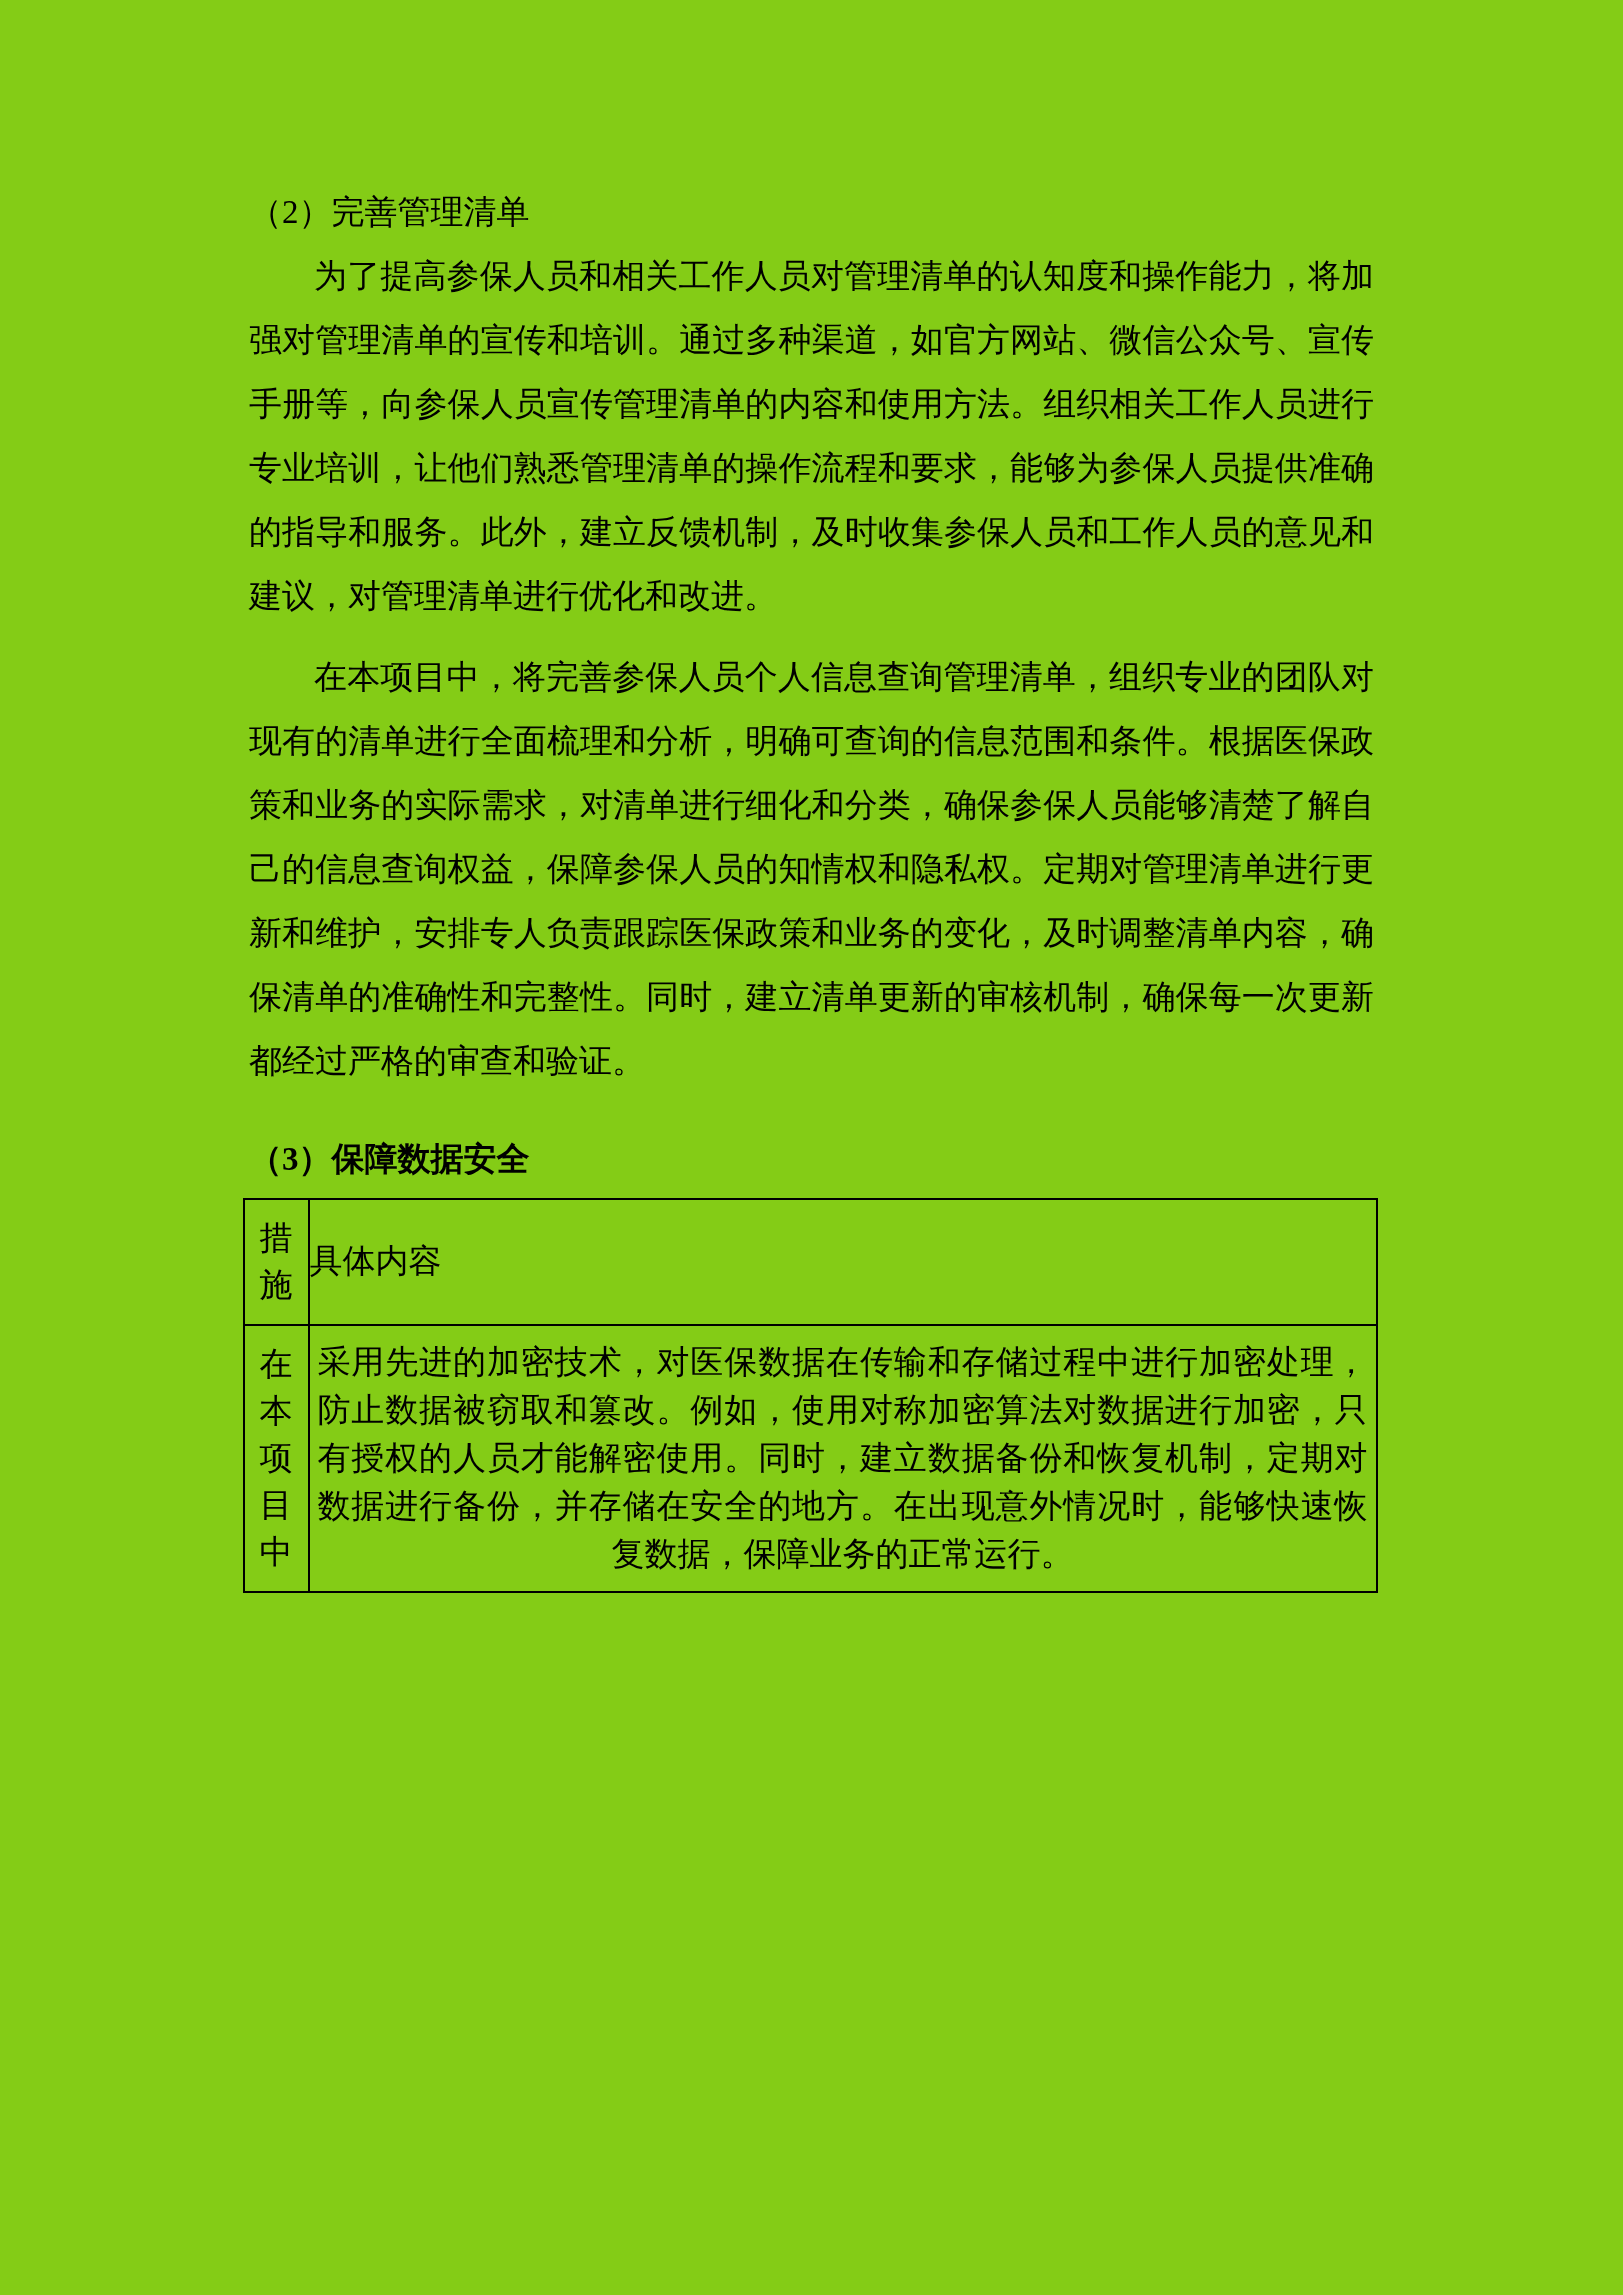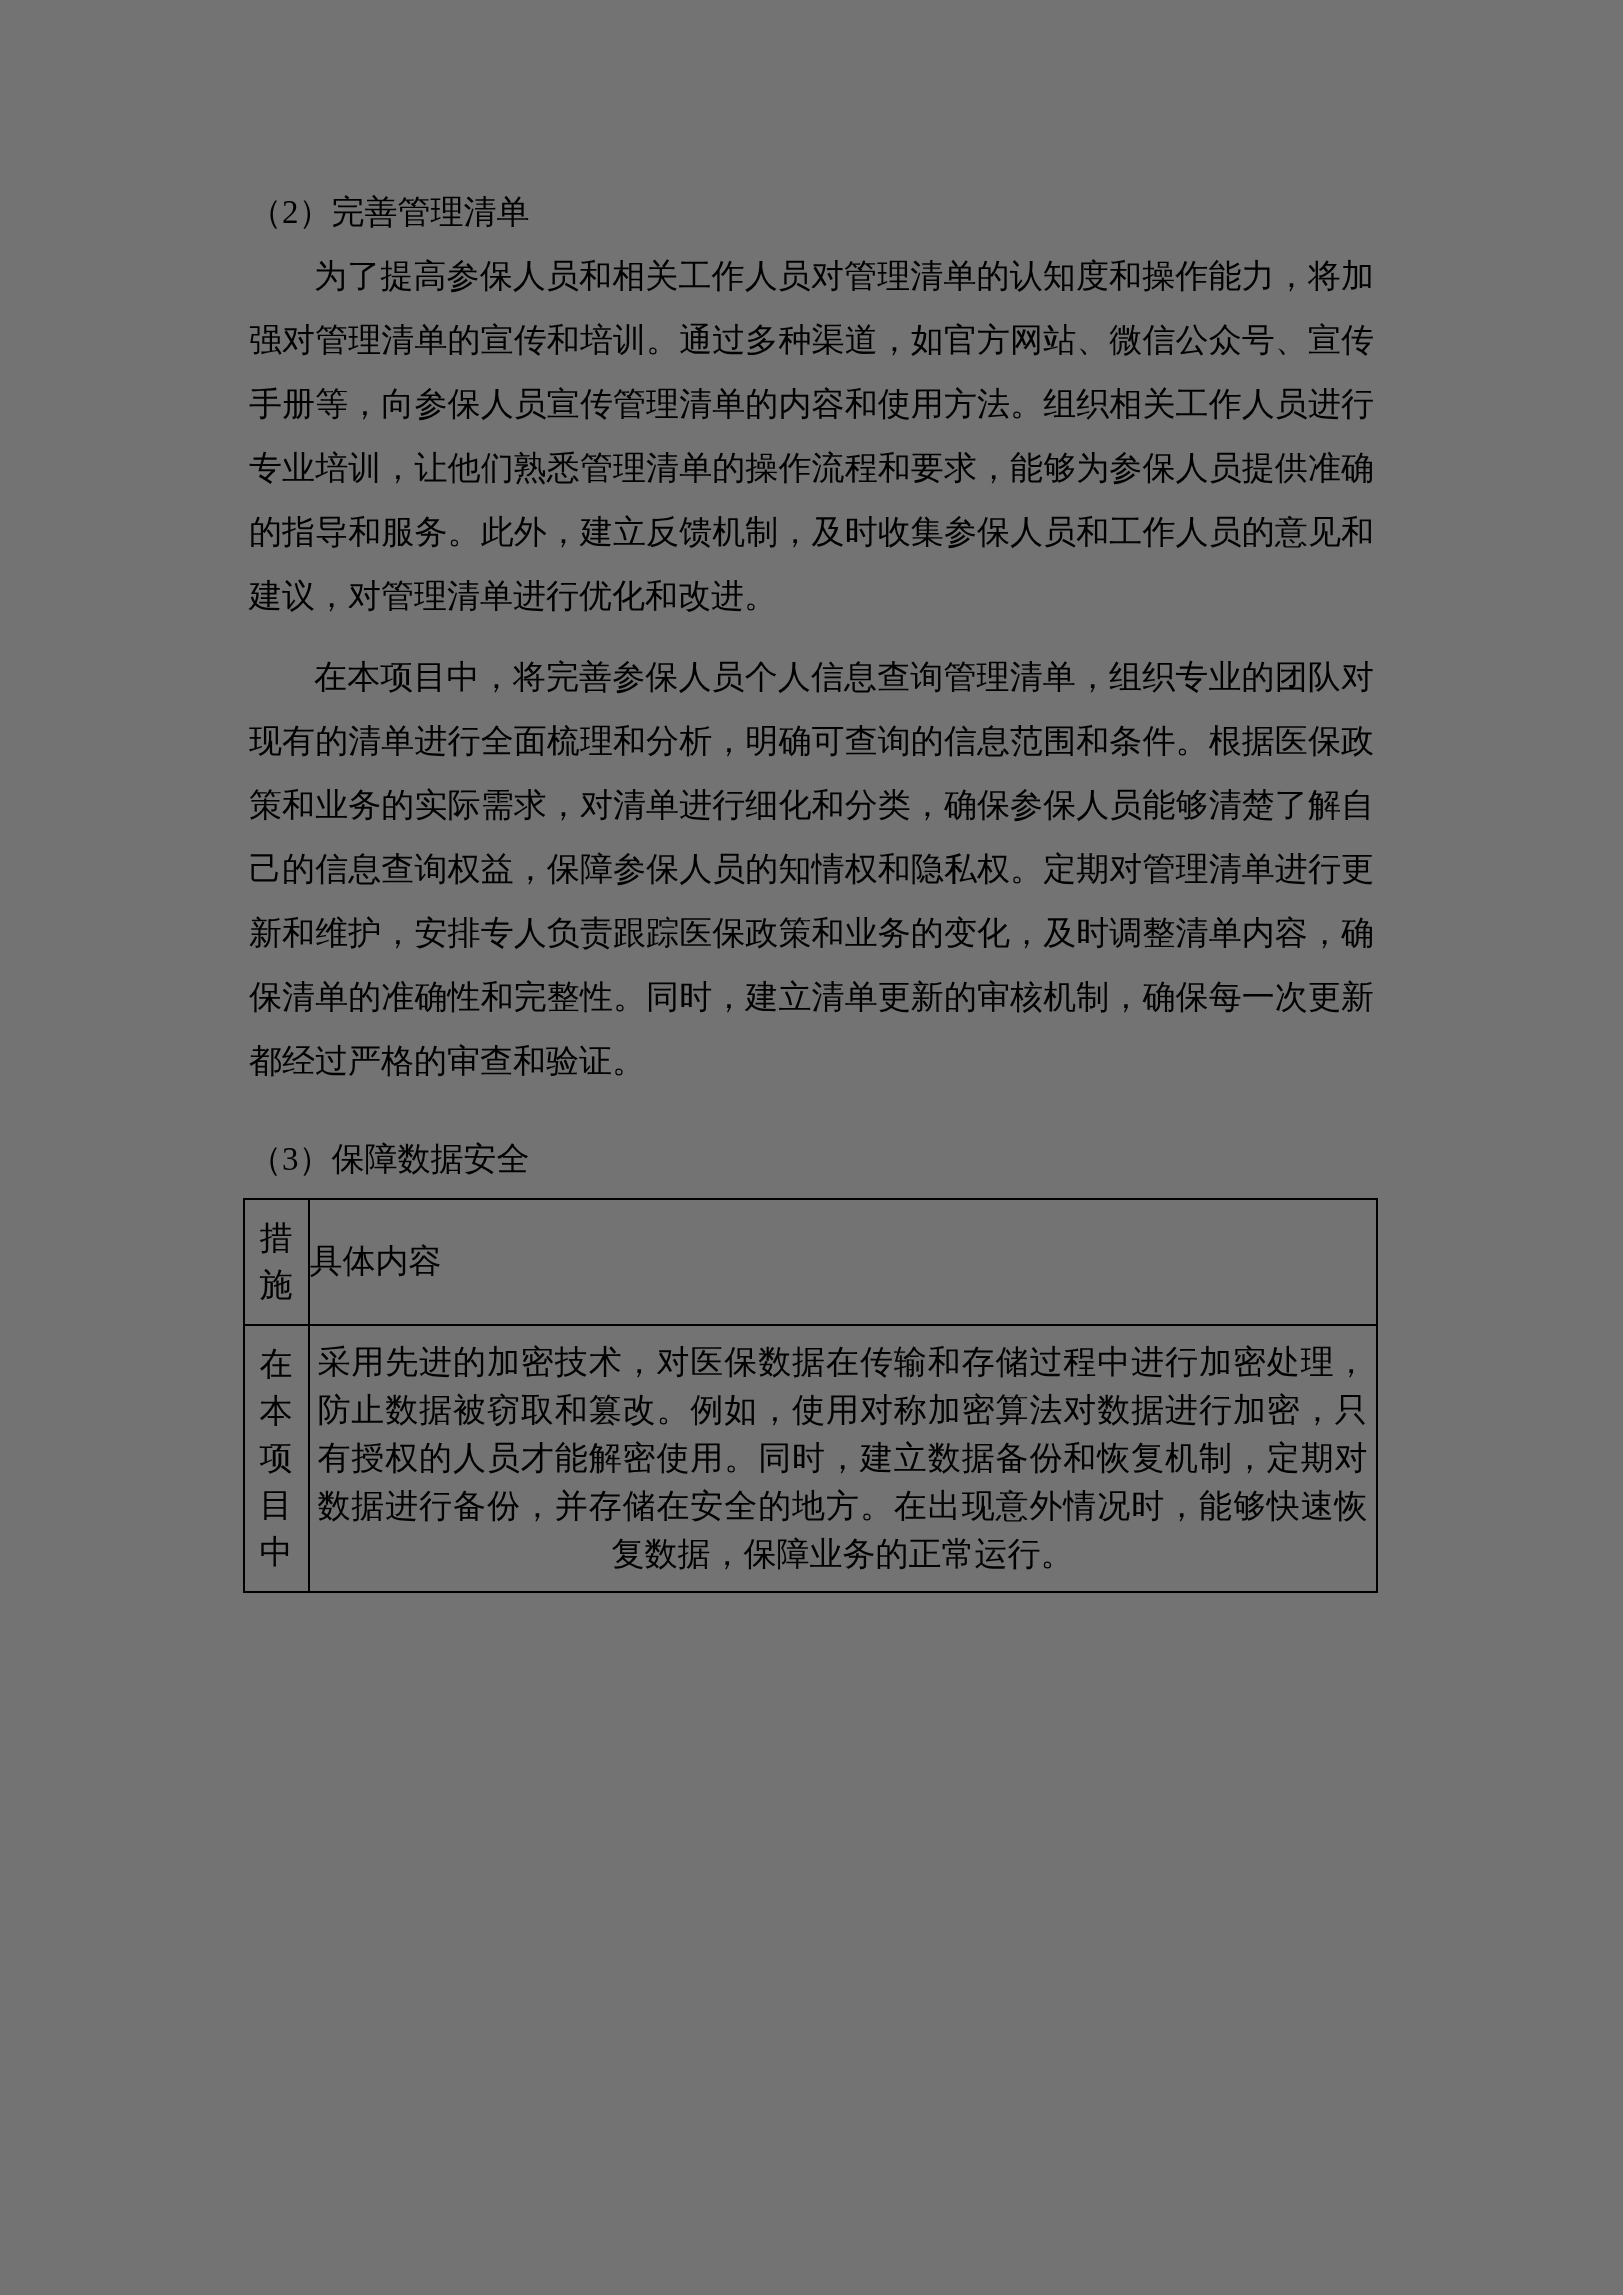"（2）完善管理清单" .page { background: #737373 -> #84cc16 }
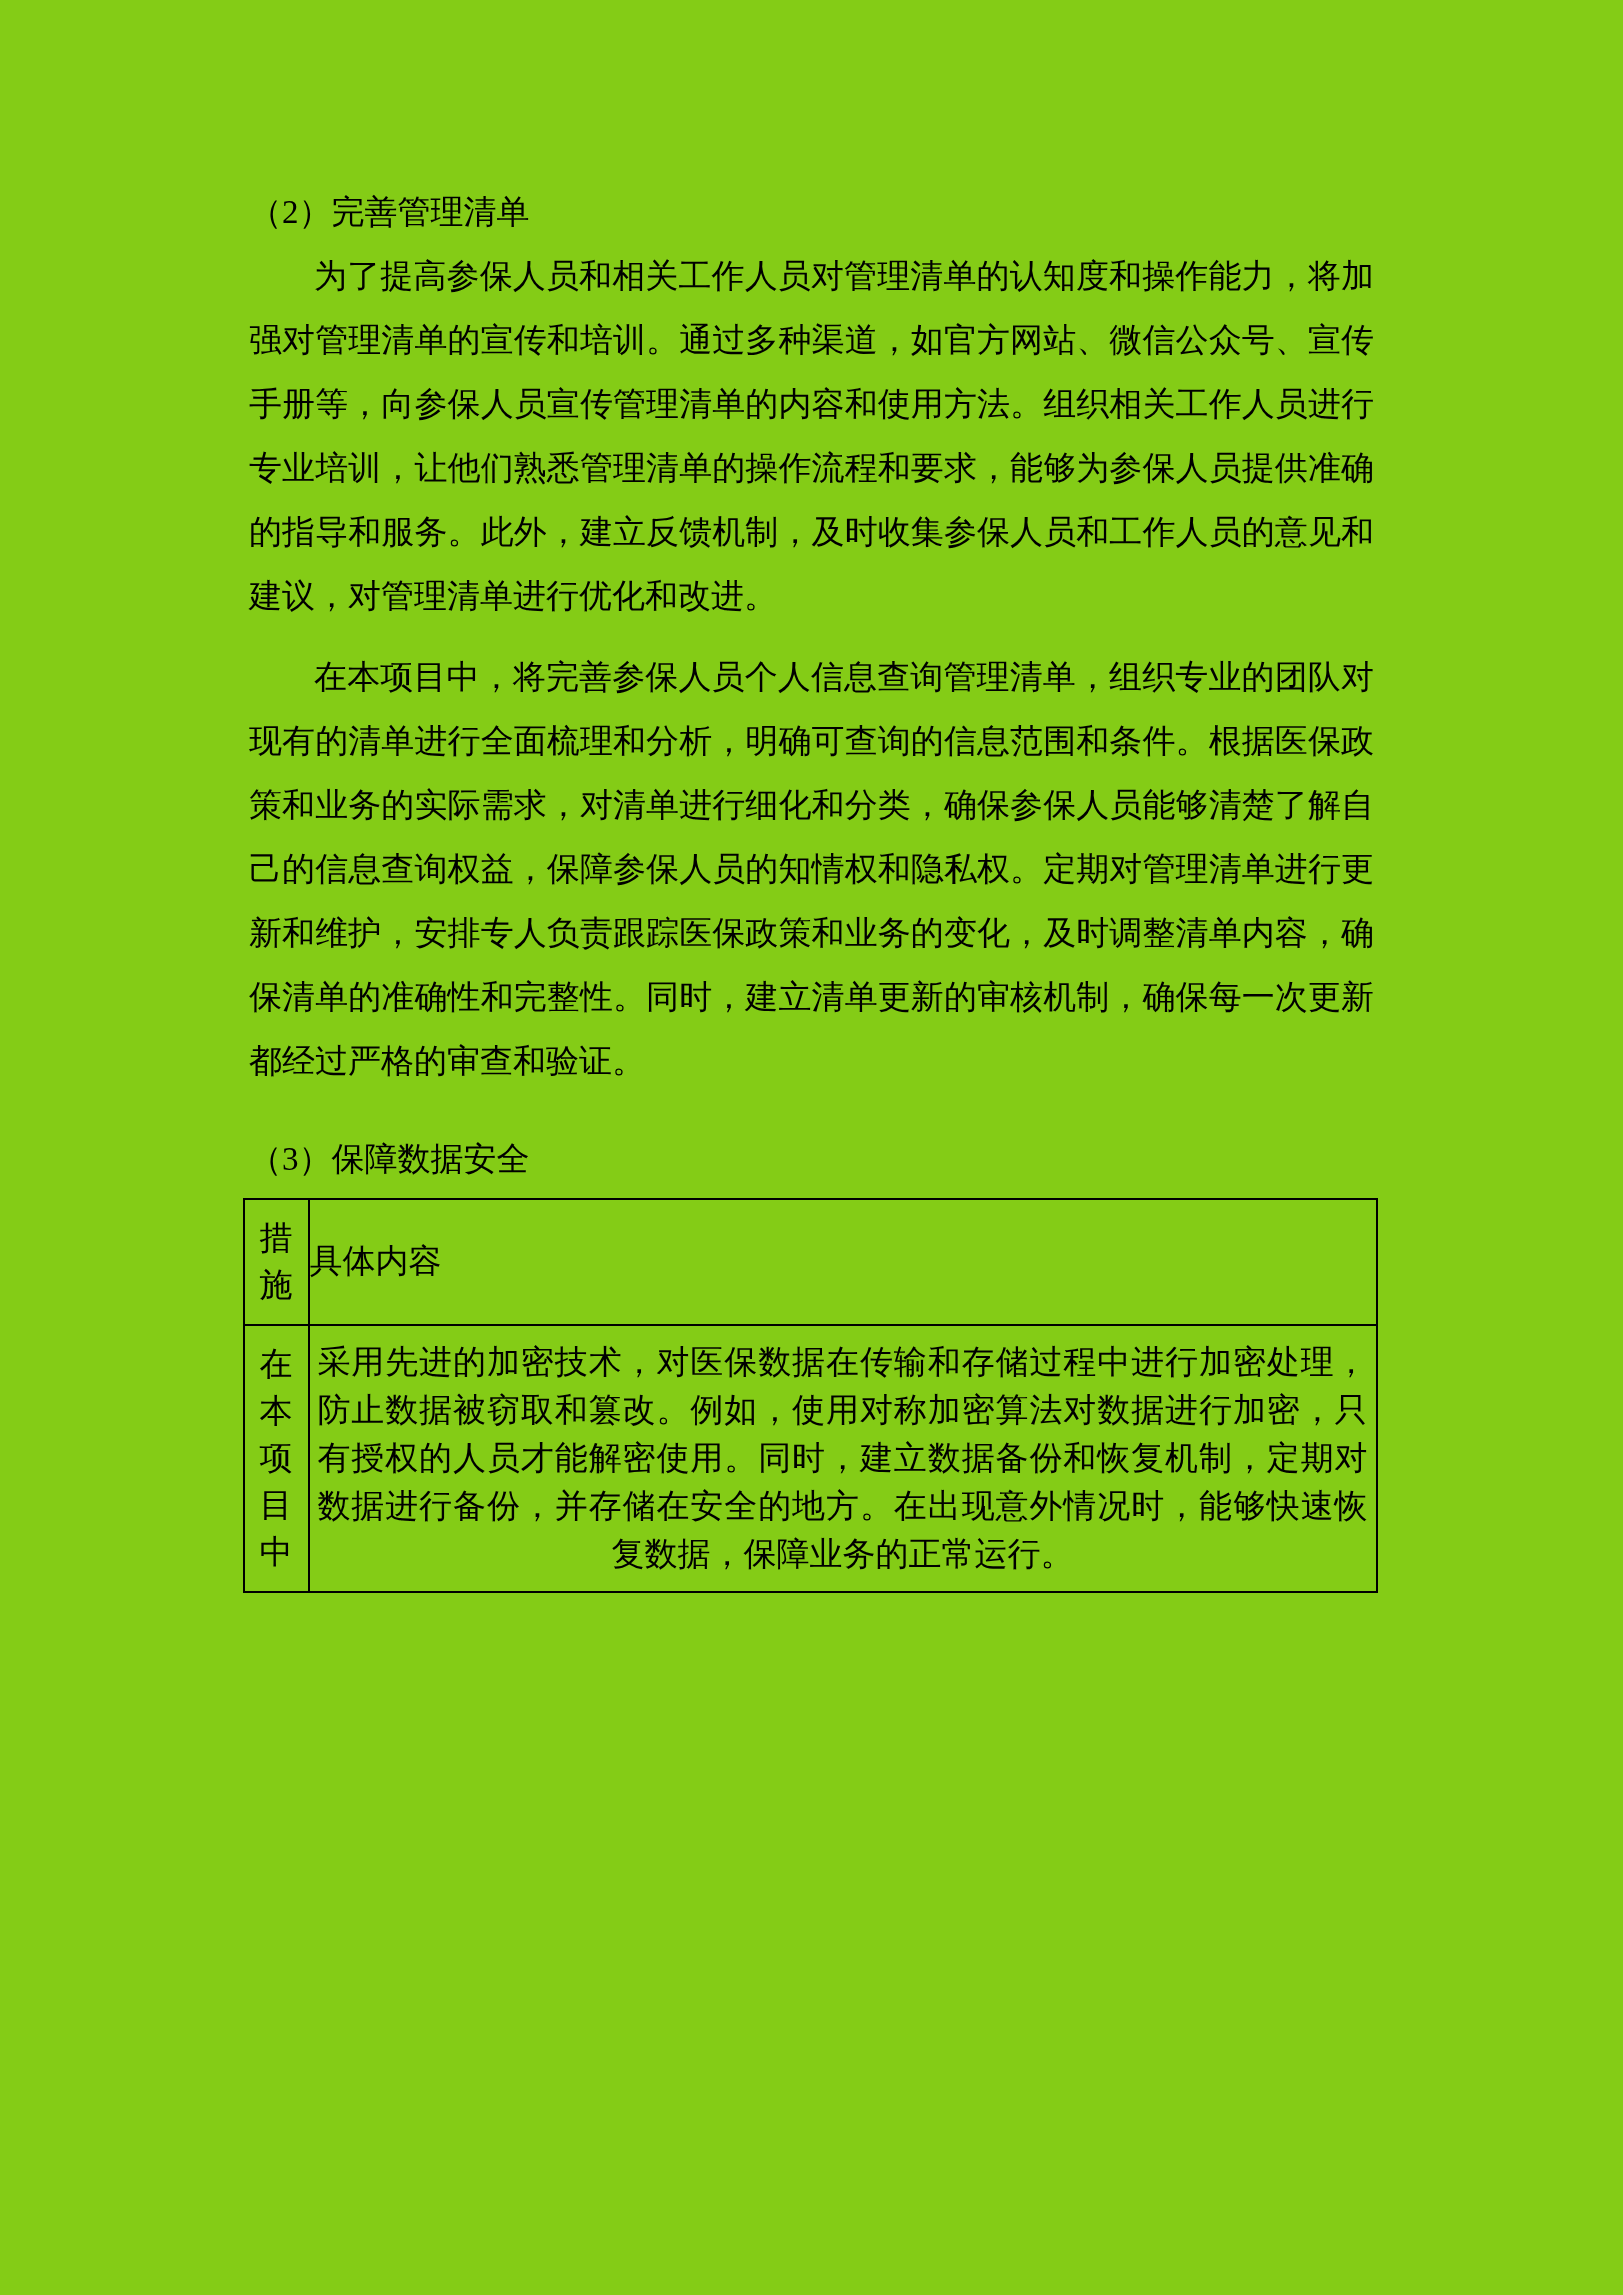"（3）保障数据安全" .heading-3 { font-weight: none -> bold }
